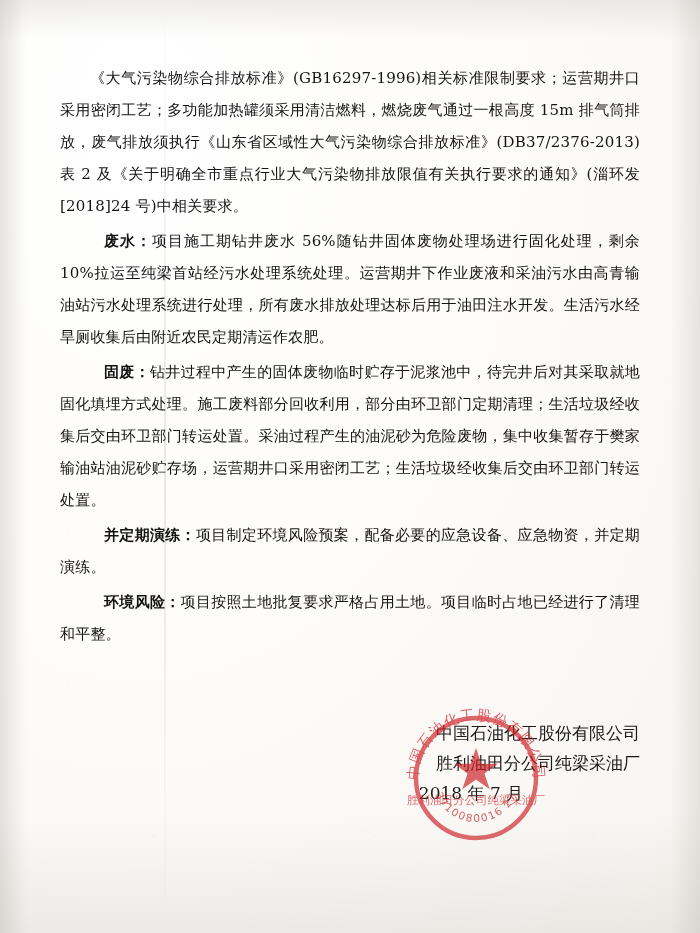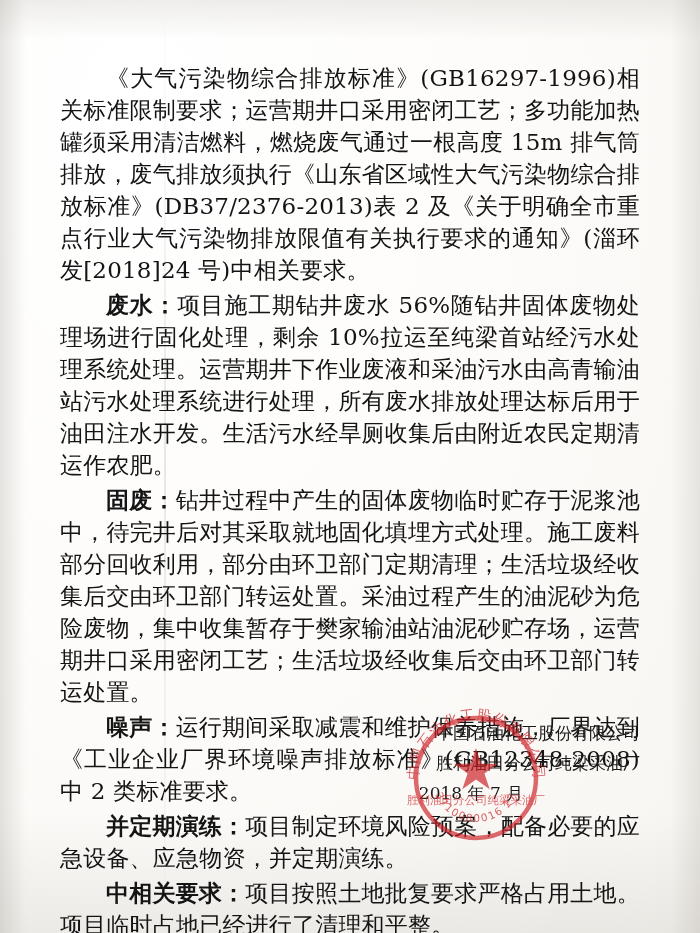"《大气污染物综合排放标准》(GB16297-1996)相关标准限制要求；运营期井" p.para { font-size: 23px -> 15px }
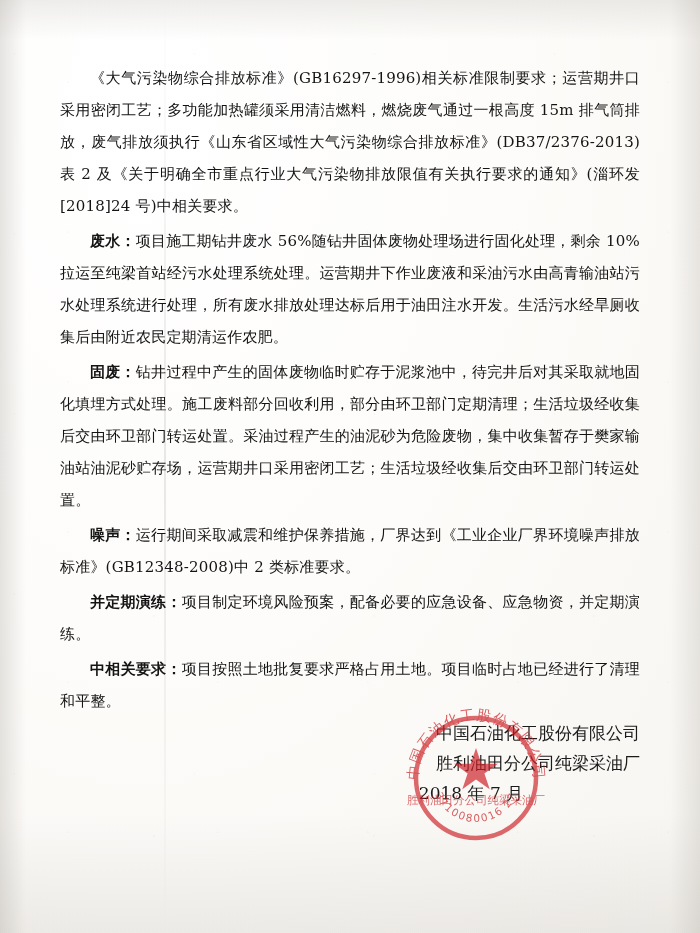"废水：" .lead { margin-left: none -> 14px }
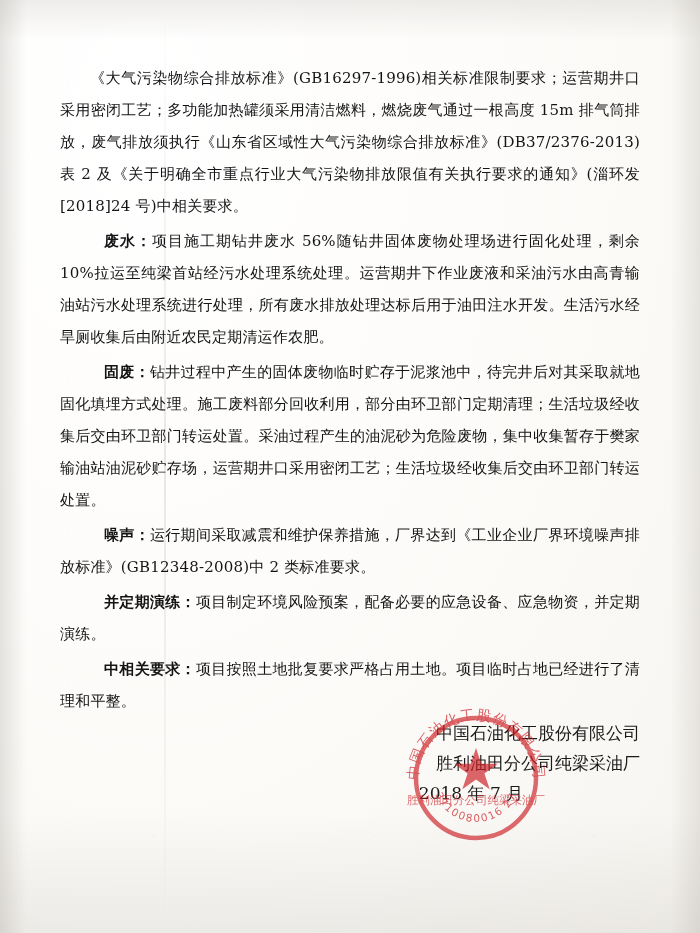"噪声：运行期间采取减震和维护保养措施，厂界达到《工业企业厂界环境噪声排放标准》(" p.para { html: <p><span>噪声：</span><span>运行期间采取减震和维护保养措施，厂界达到《工业企业厂界环境噪声排放标准》(GB12348-2008)中 2 类标准要求。</span></p> -> none }
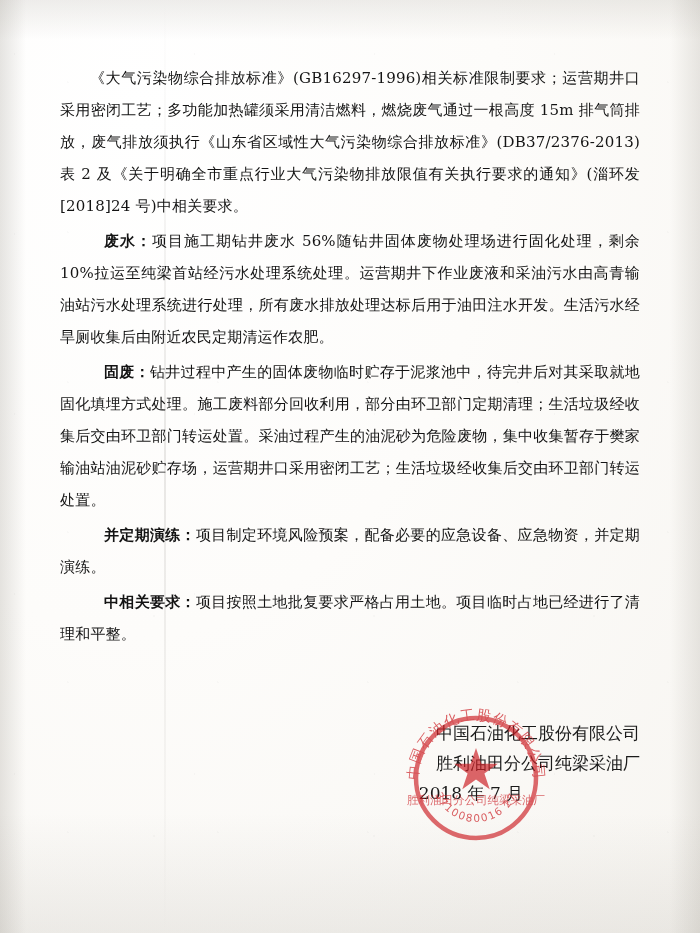"中相关要求：" span.lead { text: 中相关要求 -> 环境风险 }
